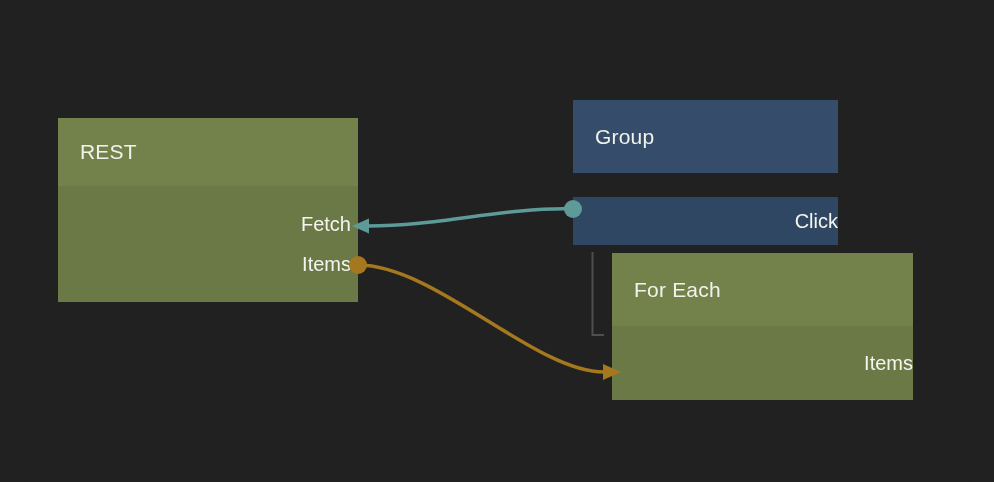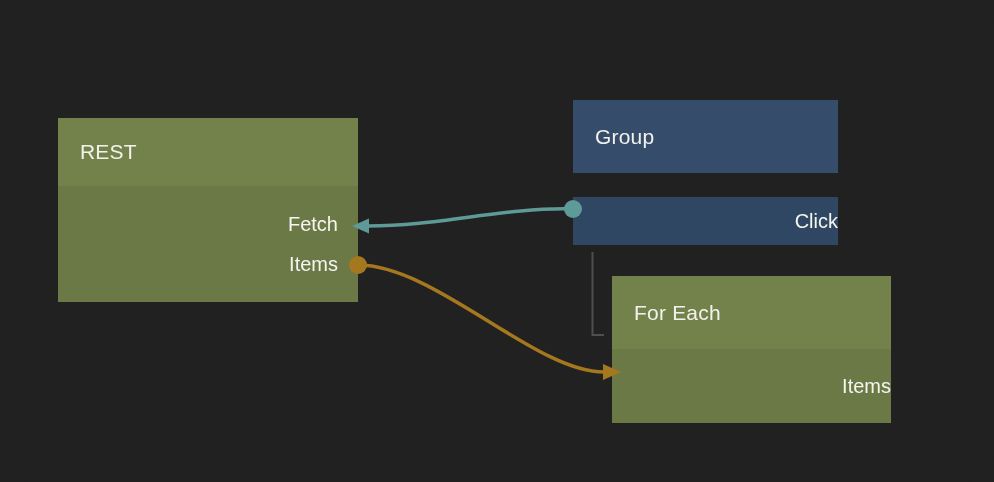"Fetch" .port.output { padding-right: 20px -> 7px }
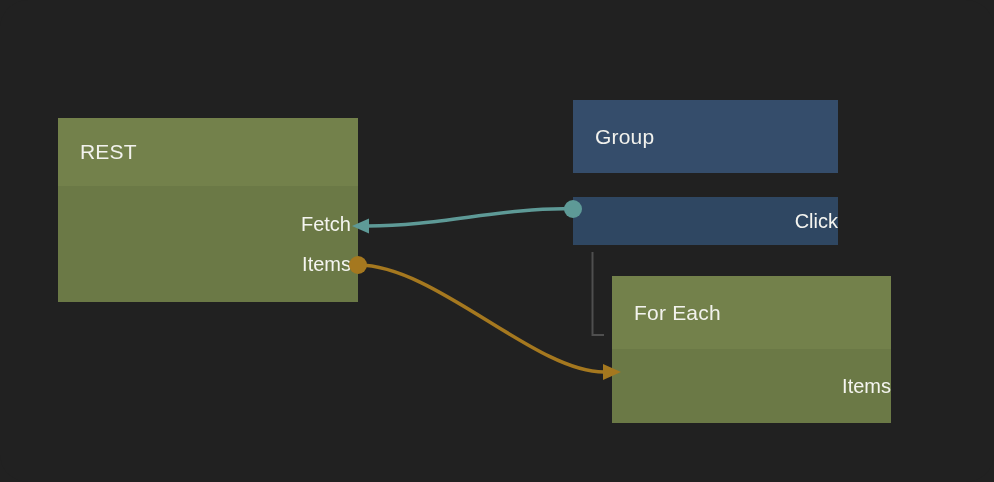"For Each" #node-foreach { top: 276px -> 253px; width: 279px -> 301px }
